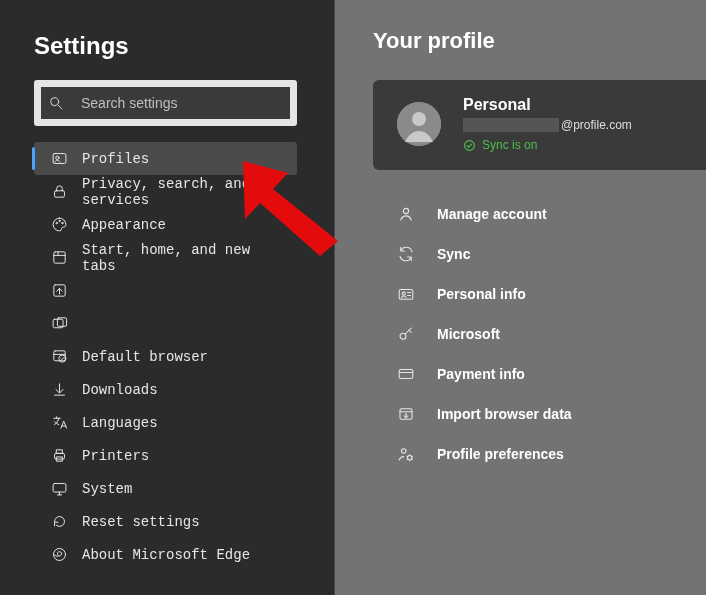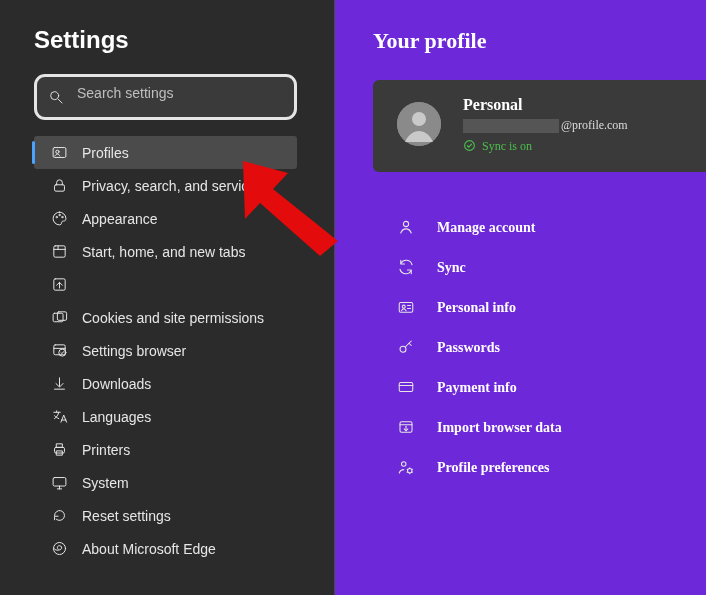"Settings" .sidebar-title { margin-top: 6px -> 12px }
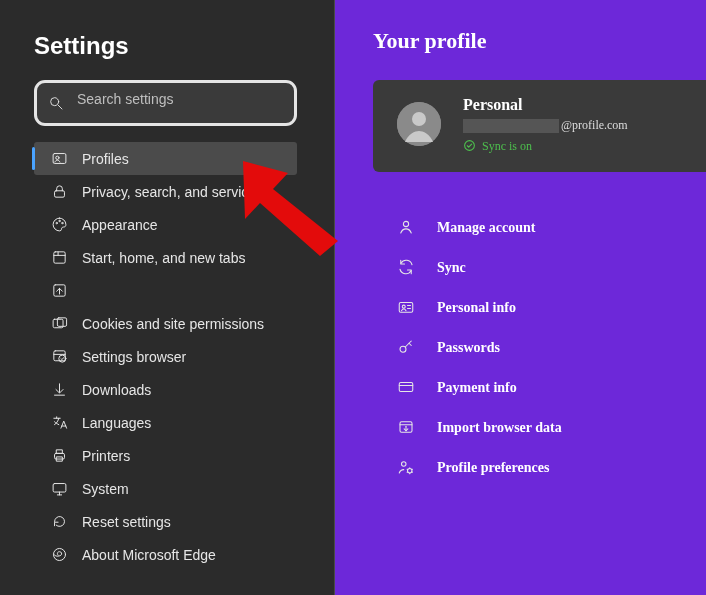"Your profile" .main { background: #6d28d9 -> #737373; font-family: Liberation Serif, serif -> none }
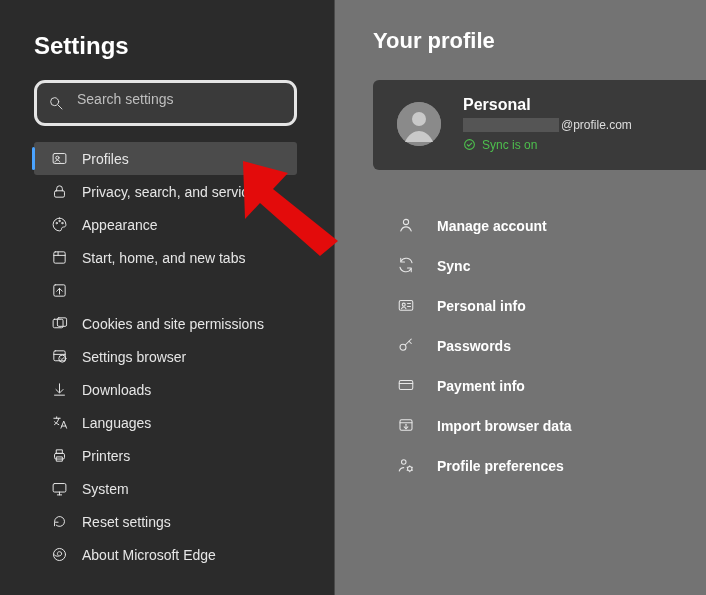"Search settings" .search-input { border: 3px solid #e5e5e5 -> 7px solid #e5e5e5; border-radius: 11px -> 3px; padding: 8px 10px 16px 40px -> 8px 10px 8px 40px }
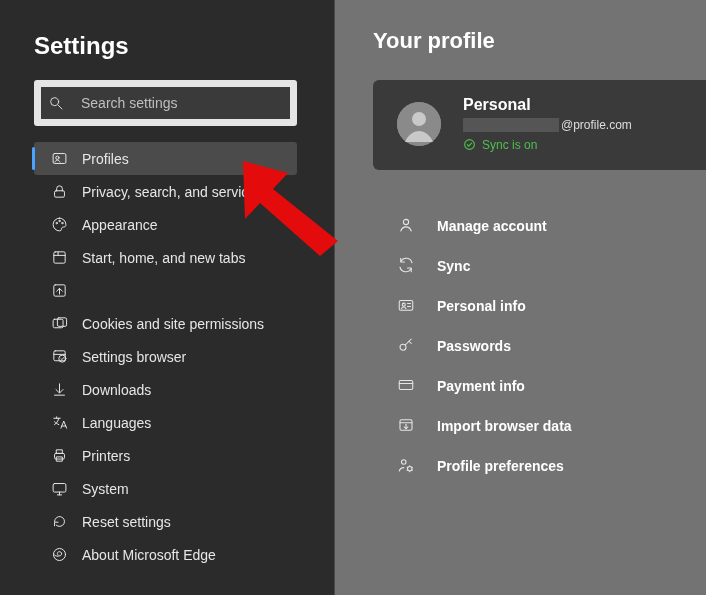"Sync is on" .sync-row { align-items: flex-start -> flex-end }
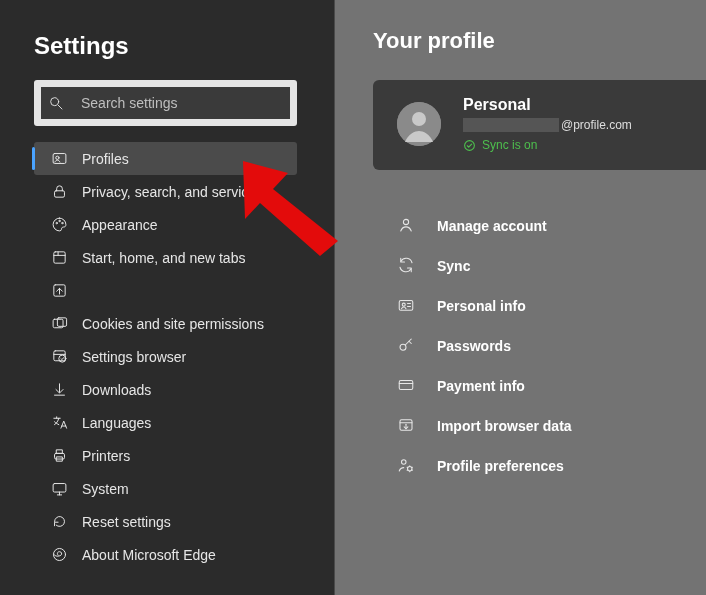"Profiles" .nav-item { font-family: none -> Liberation Mono, monospace }
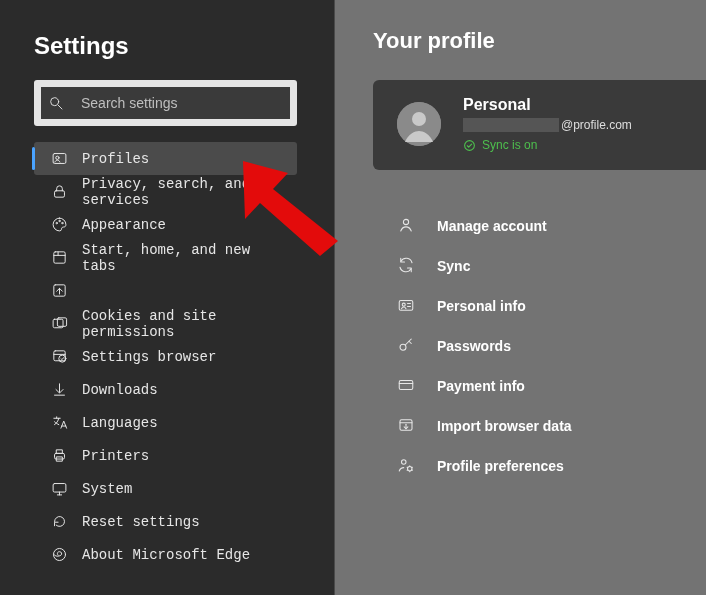"Manage account" .action-item { align-items: flex-end -> center }
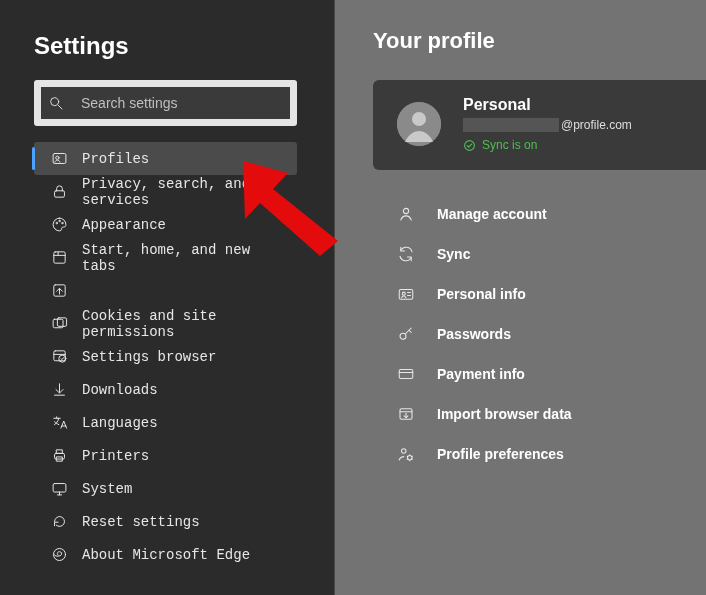"Cookies and site permissions" span { html: <span>Cookies and site permissions</span> -> none }
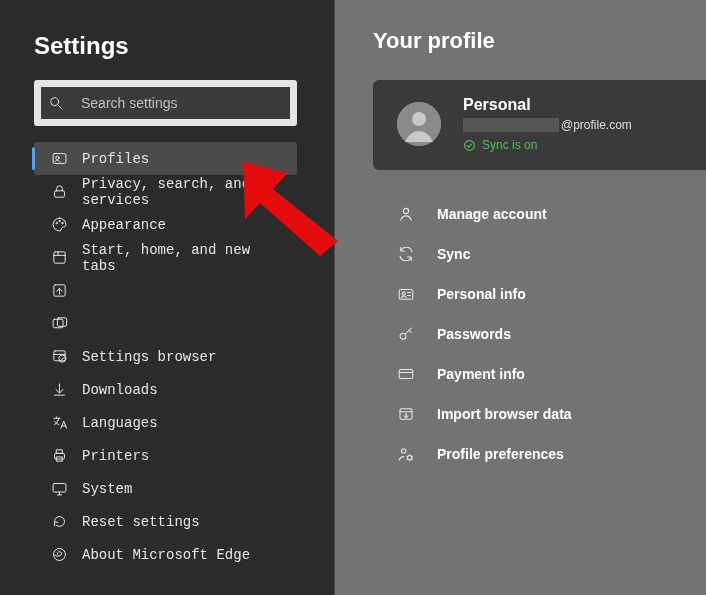"Passwords" span { text: Passwords -> Microsoft }
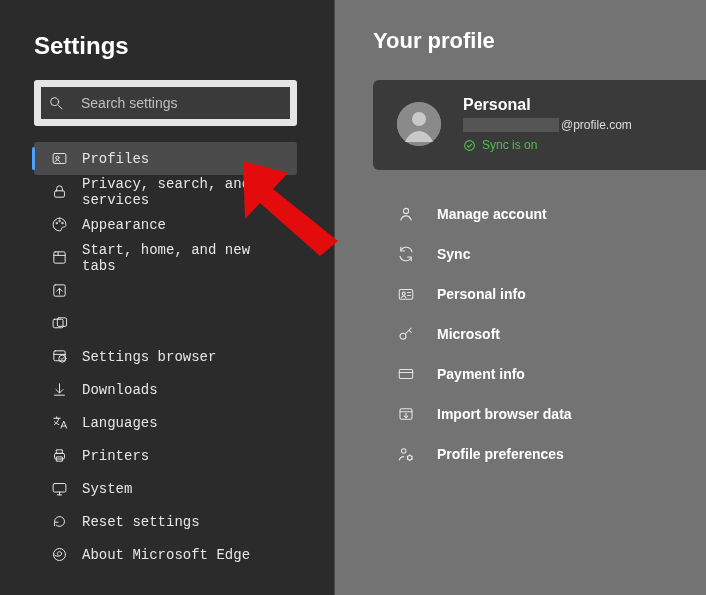"Settings browser" span { text: Settings -> Default }
